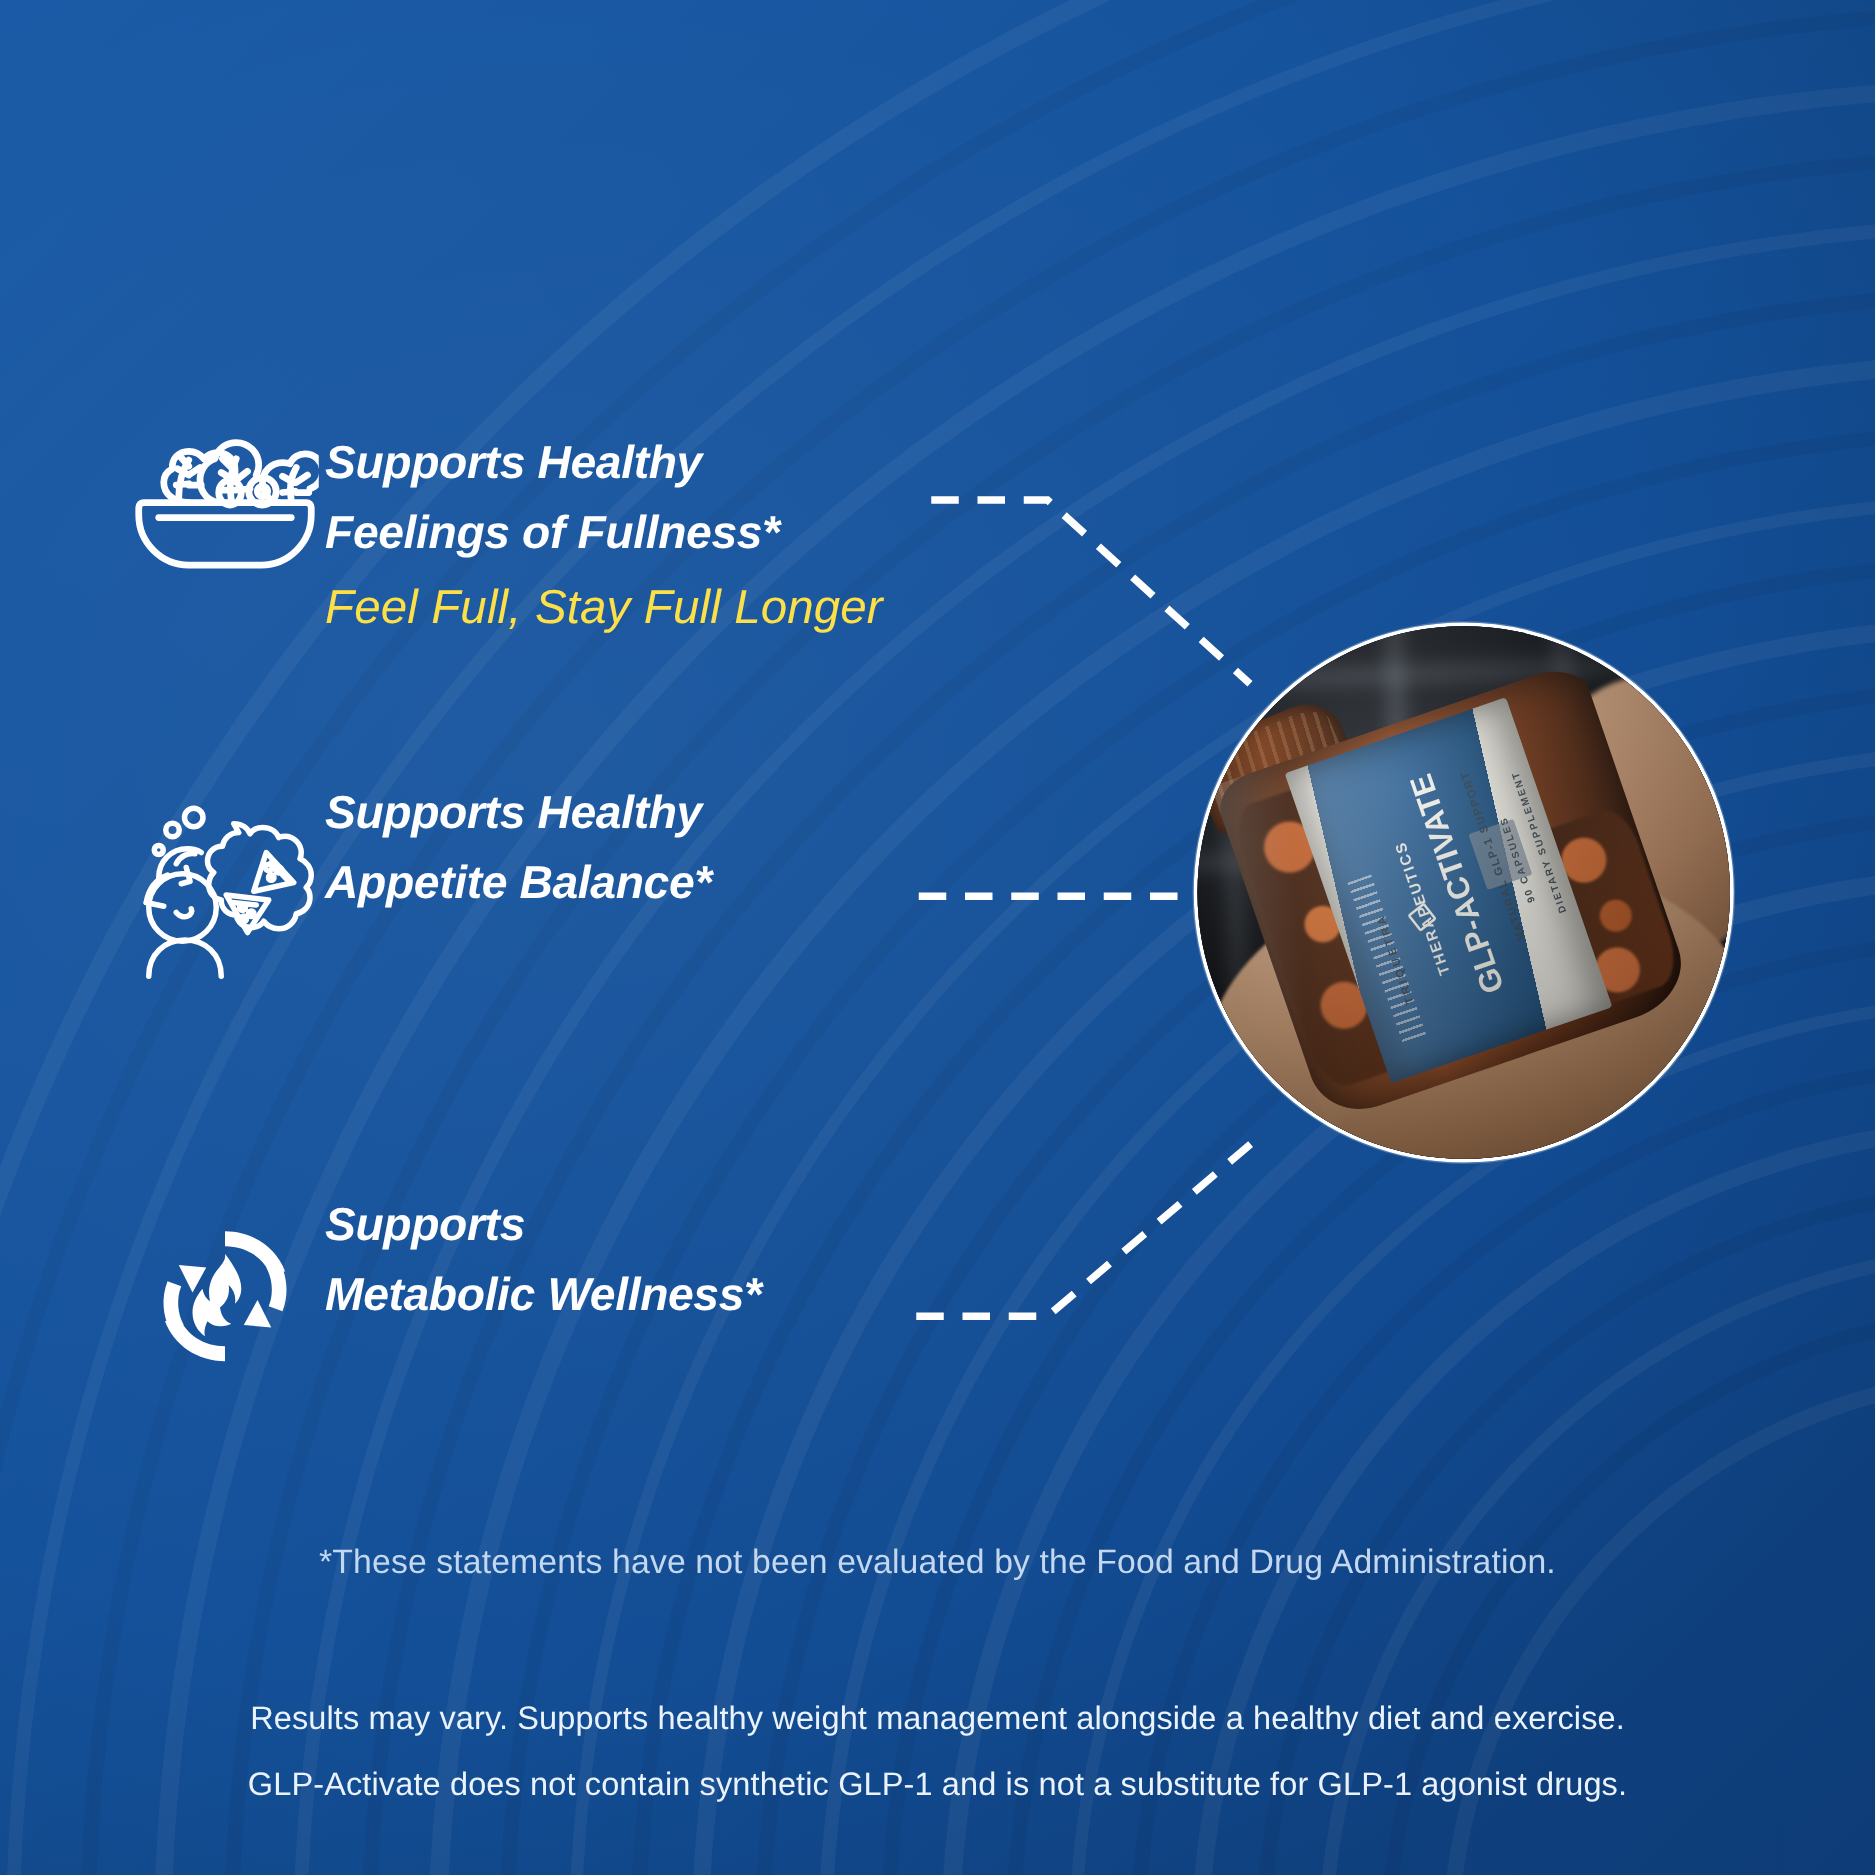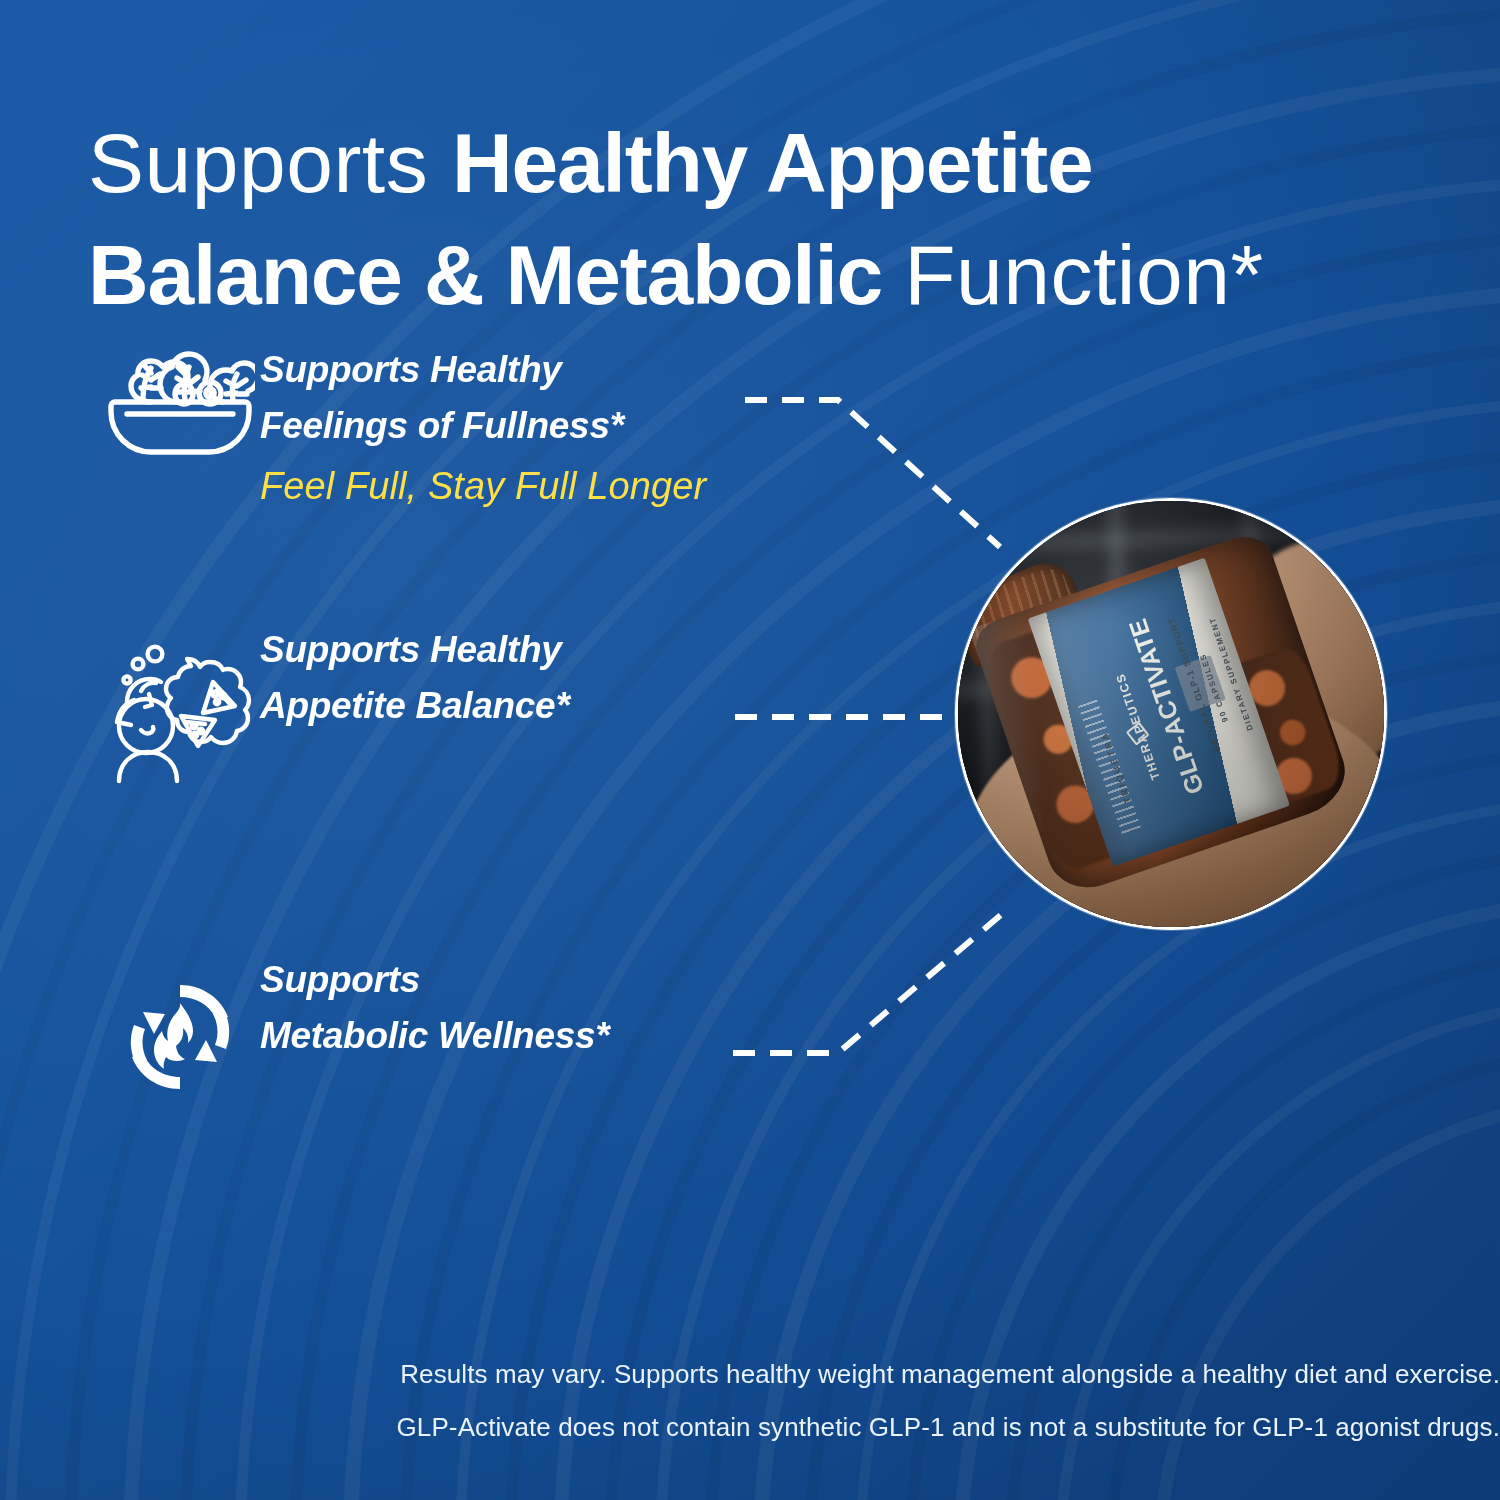"Supports Healthy Appetite" h1.headline { html: <h1> <span><span>Supports </span><span>Healthy Appetite</span></span> <span><span>Balance &amp; Metabolic </span><span>Function*</span></span> </h1> -> none }
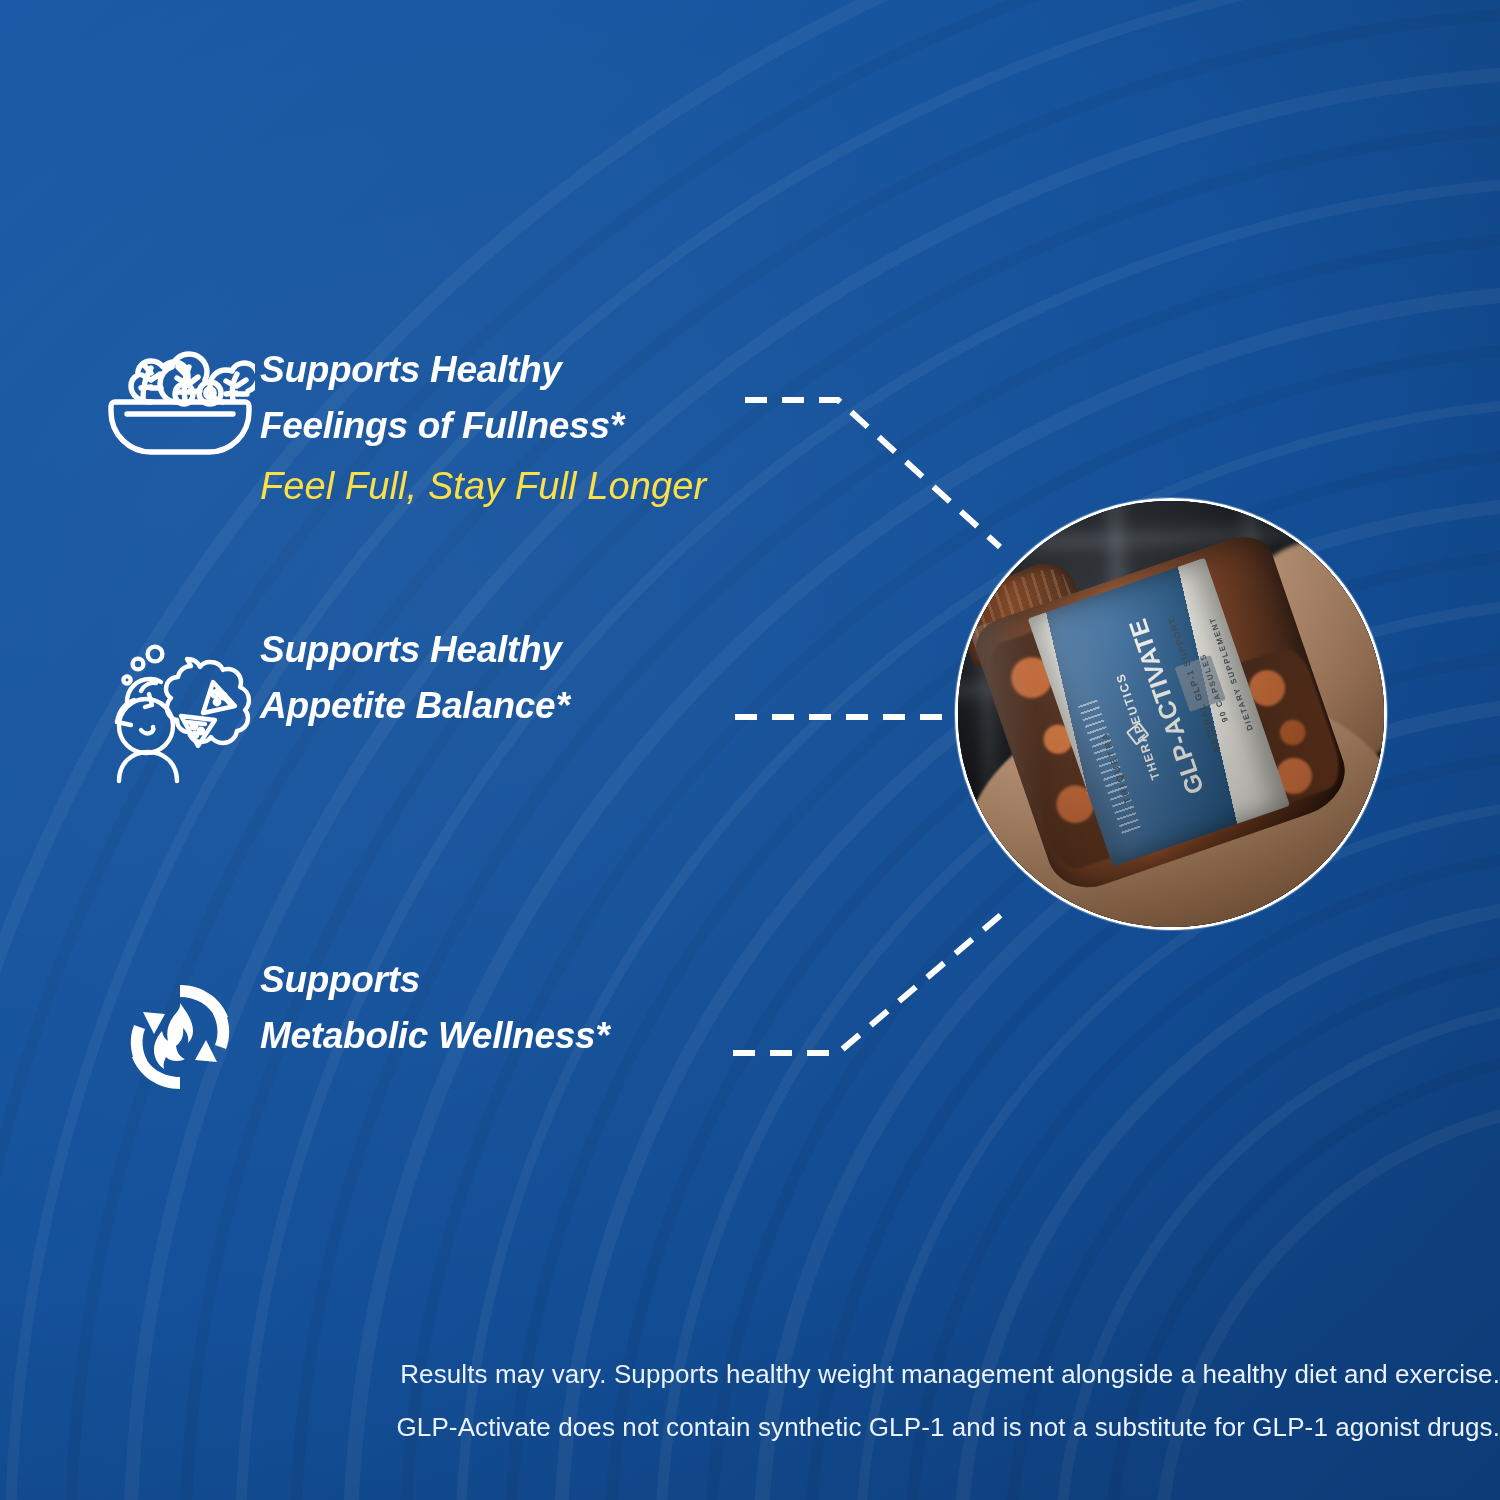"*These statements have not been" span.ln { html: none -> <span>*These statements have not been evaluated by the Food and Drug Administration.</span> }
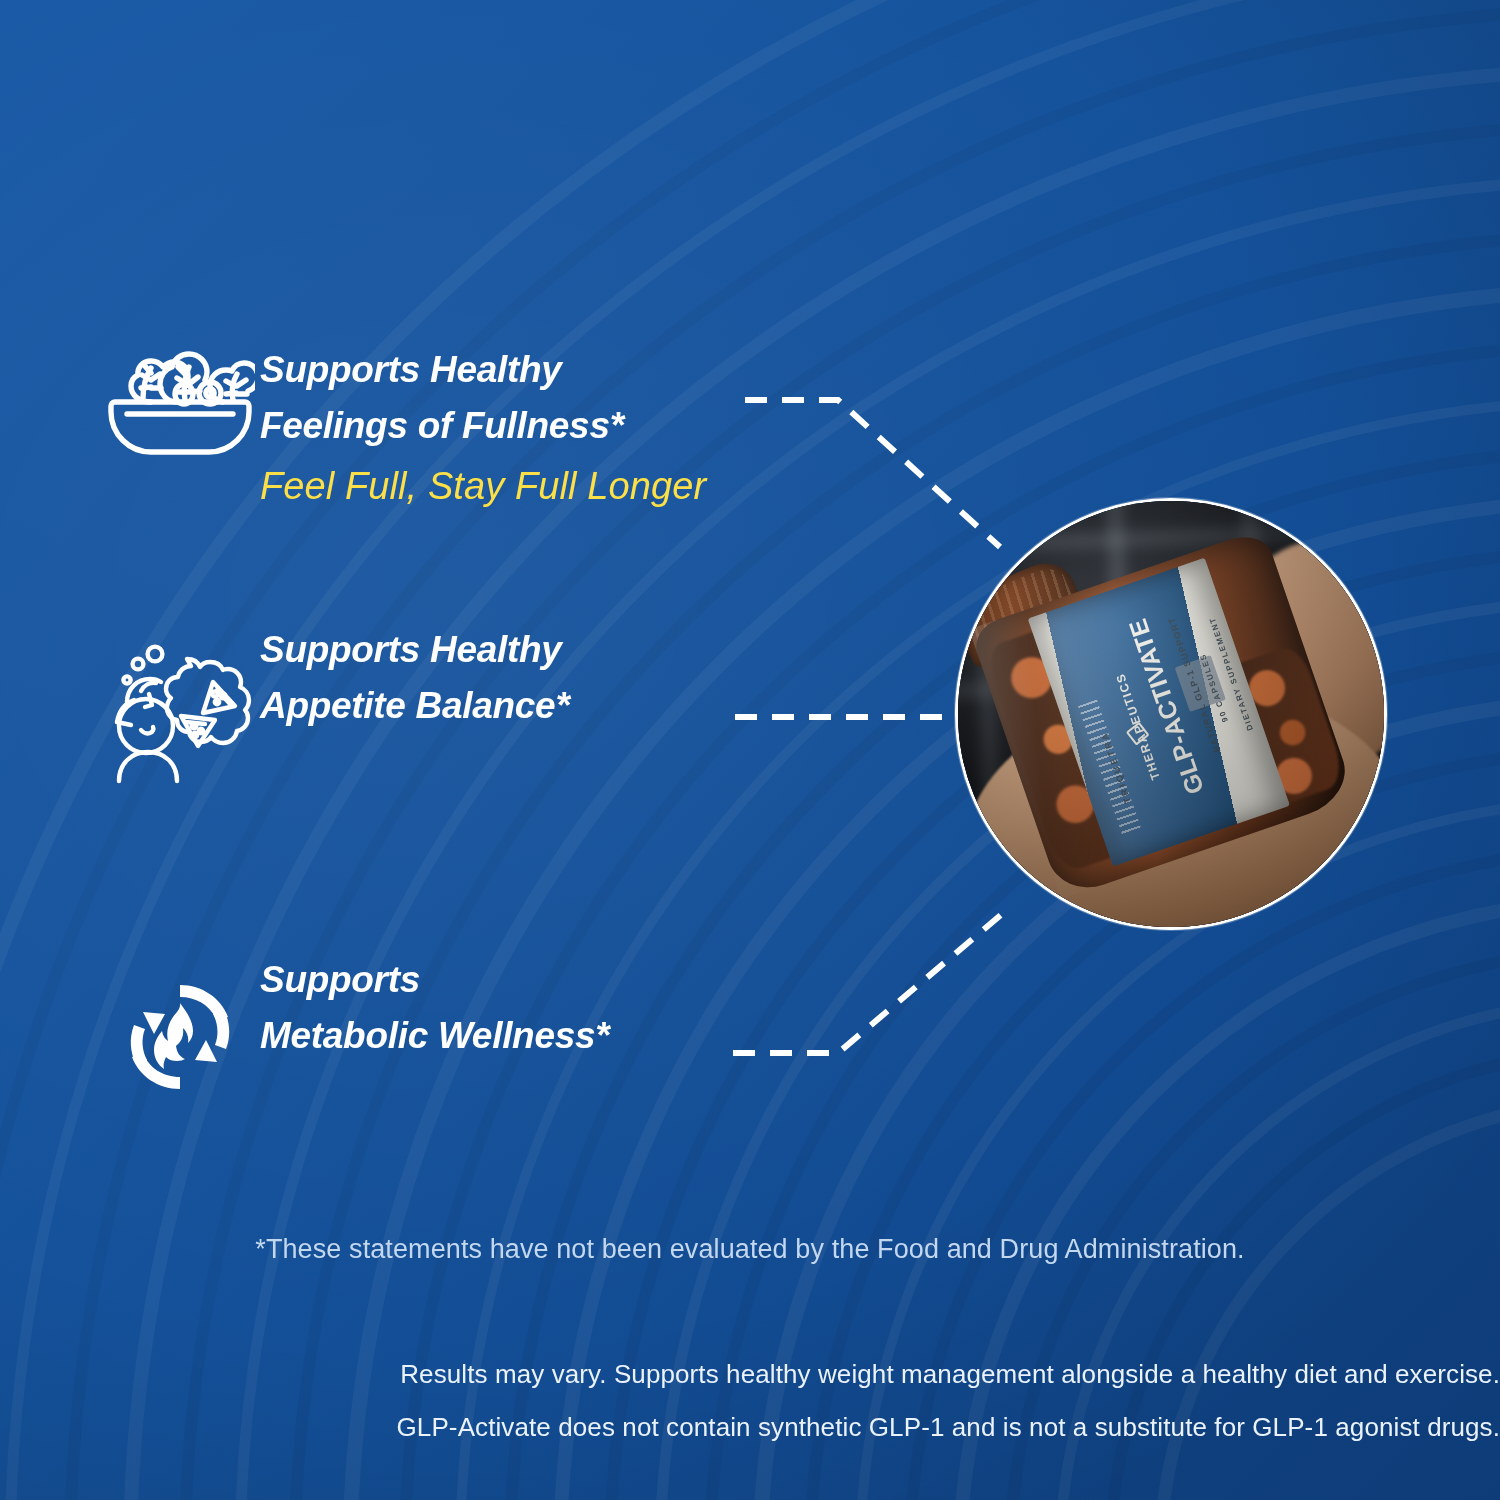"Results may vary. Supports healthy" .footer-note .ln { text-align: right -> none }
